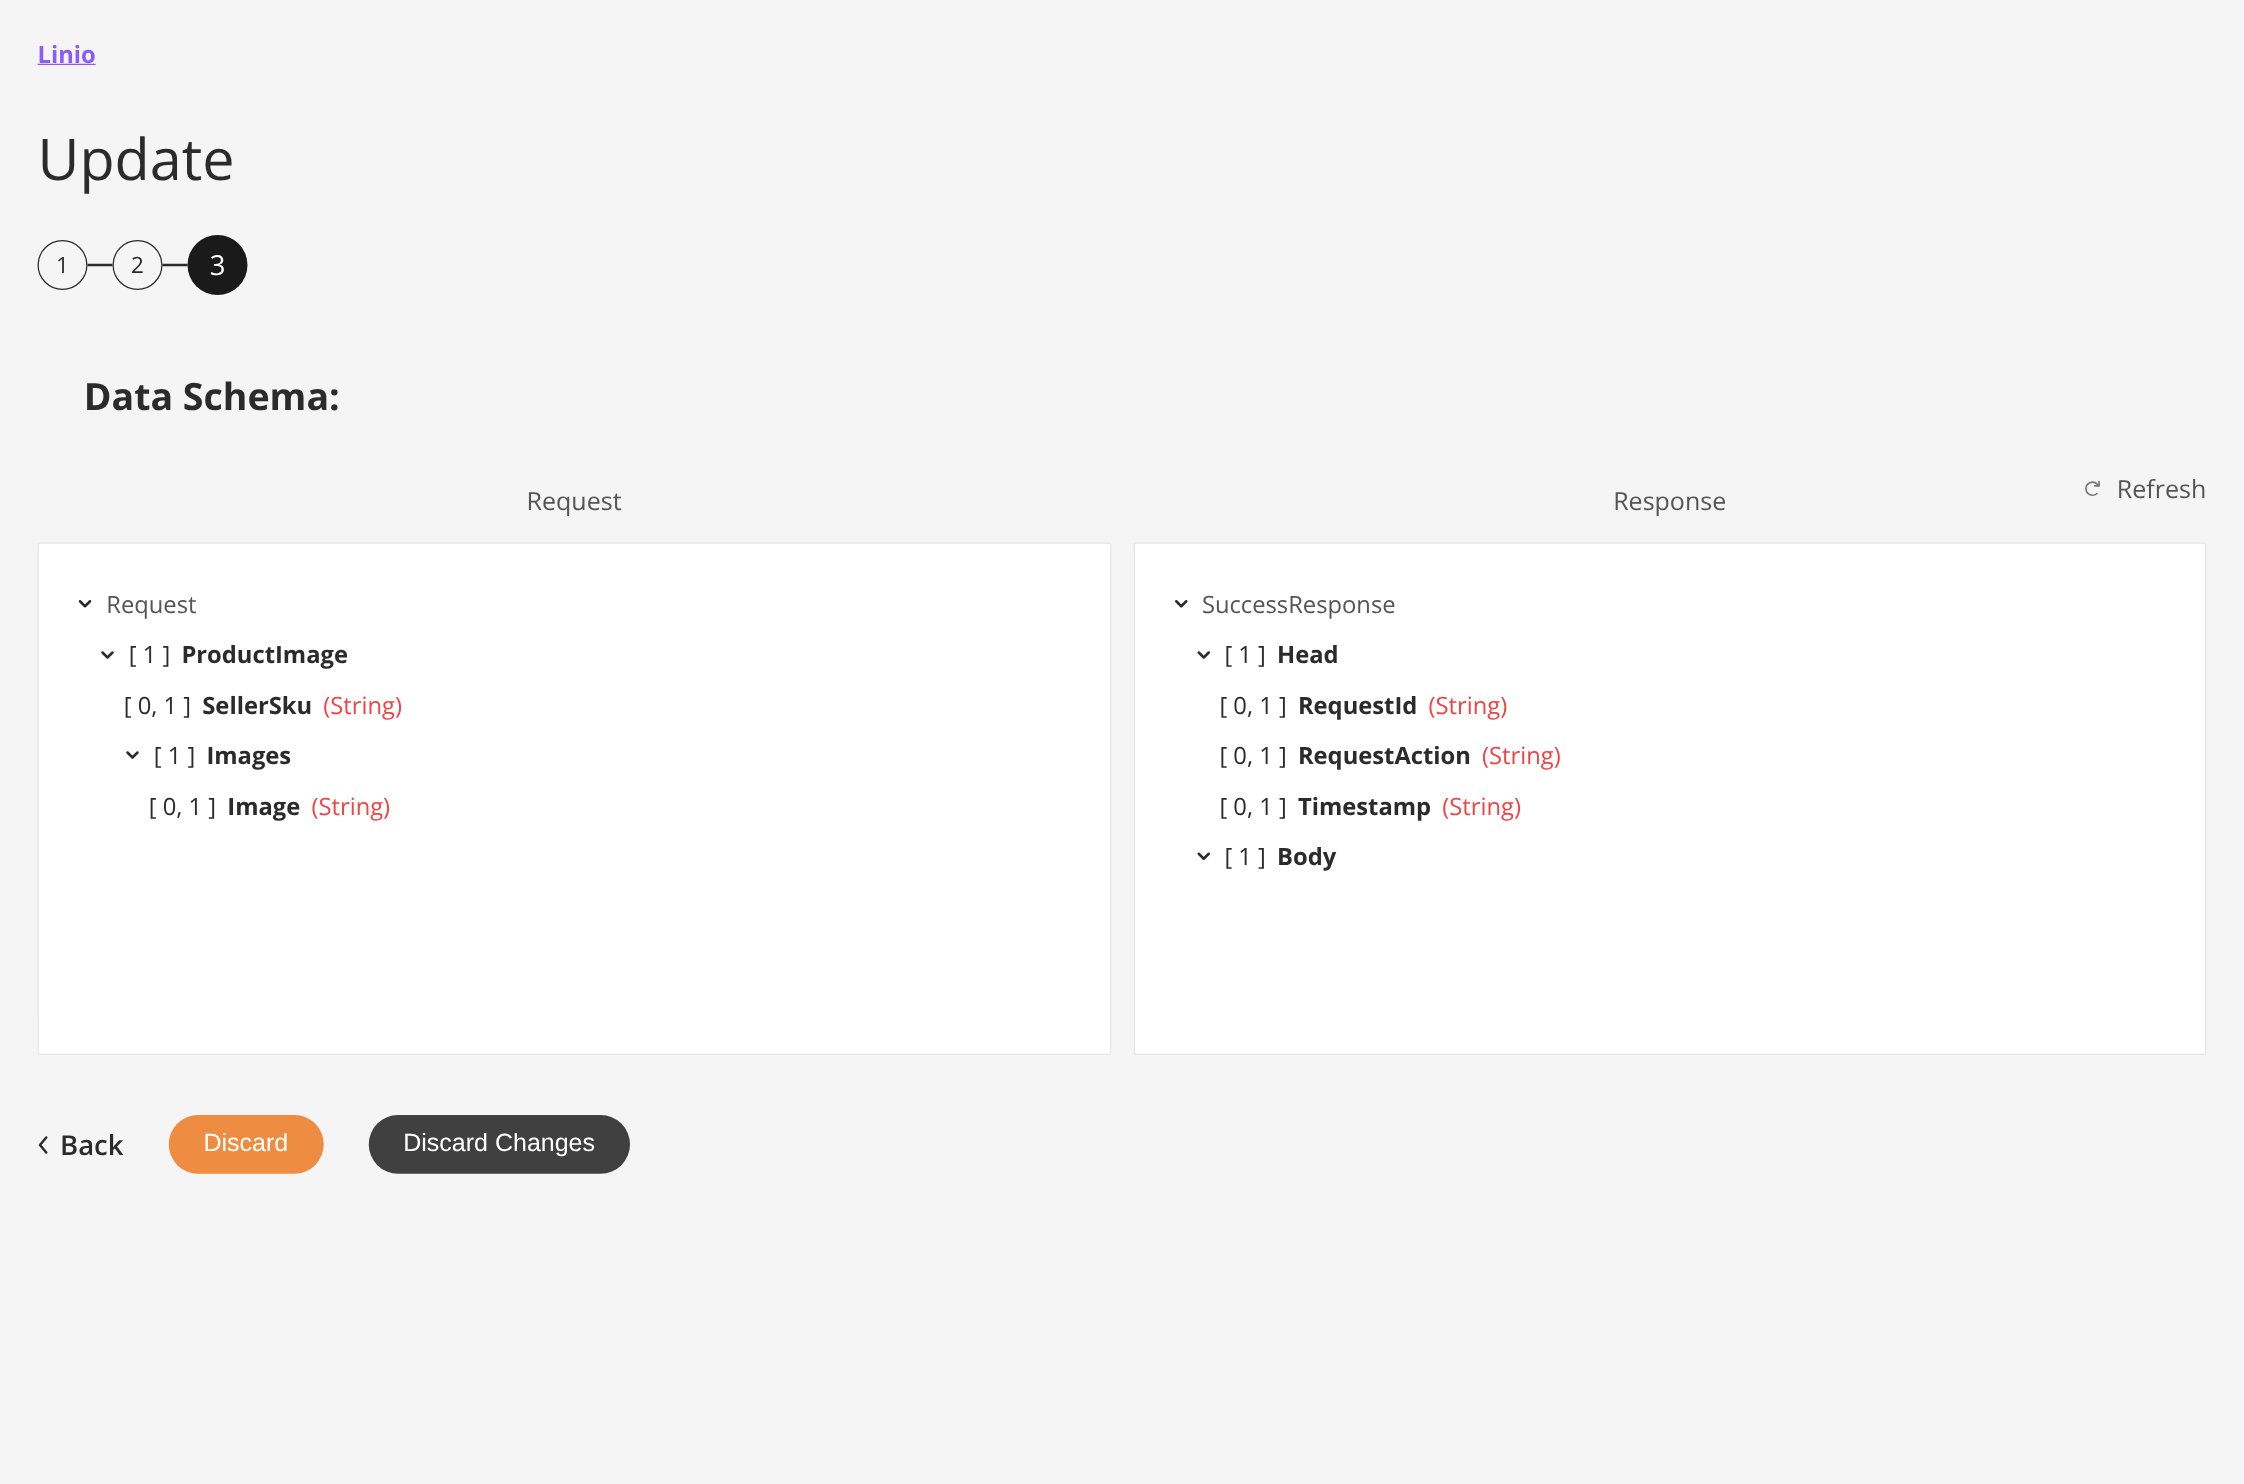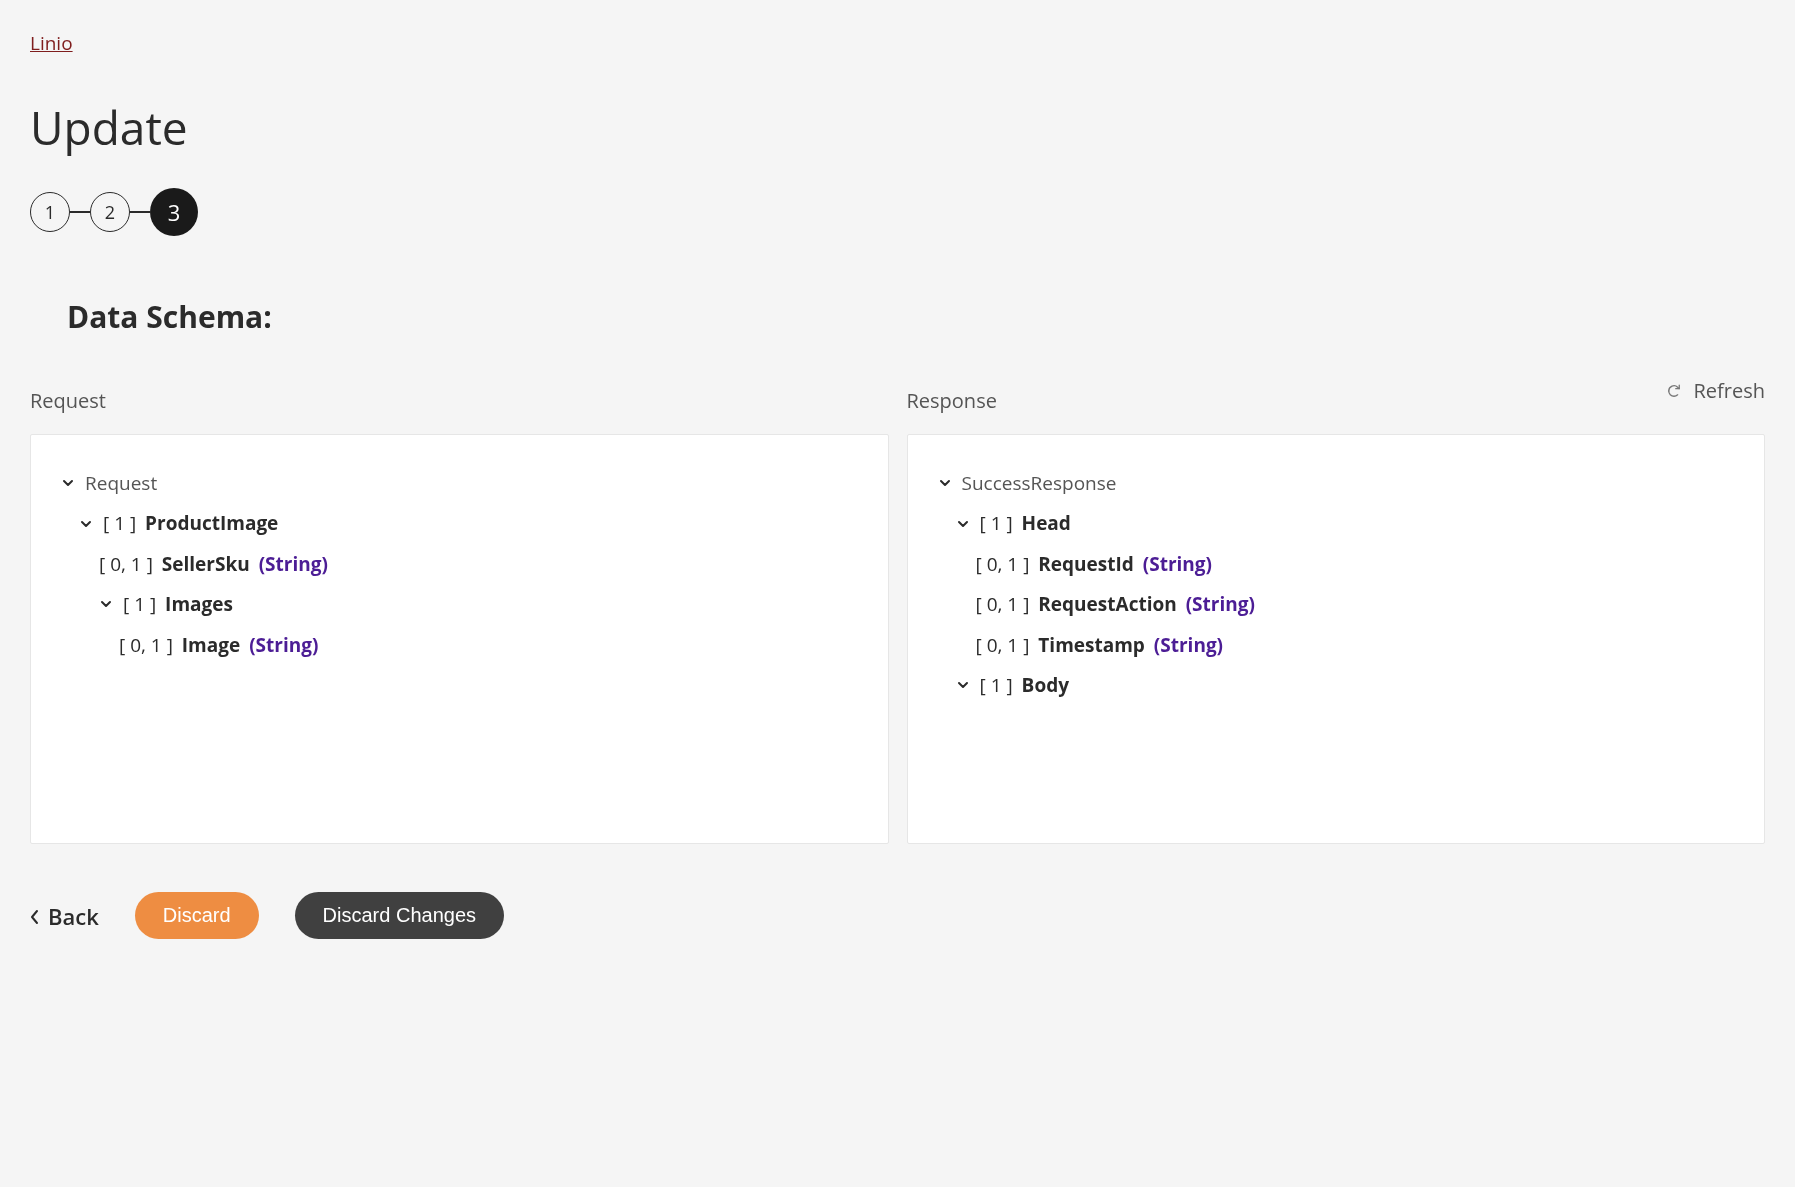"Linio" .breadcrumb { color: #7f1d1d -> #8b5cf6; font-weight: none -> bold }
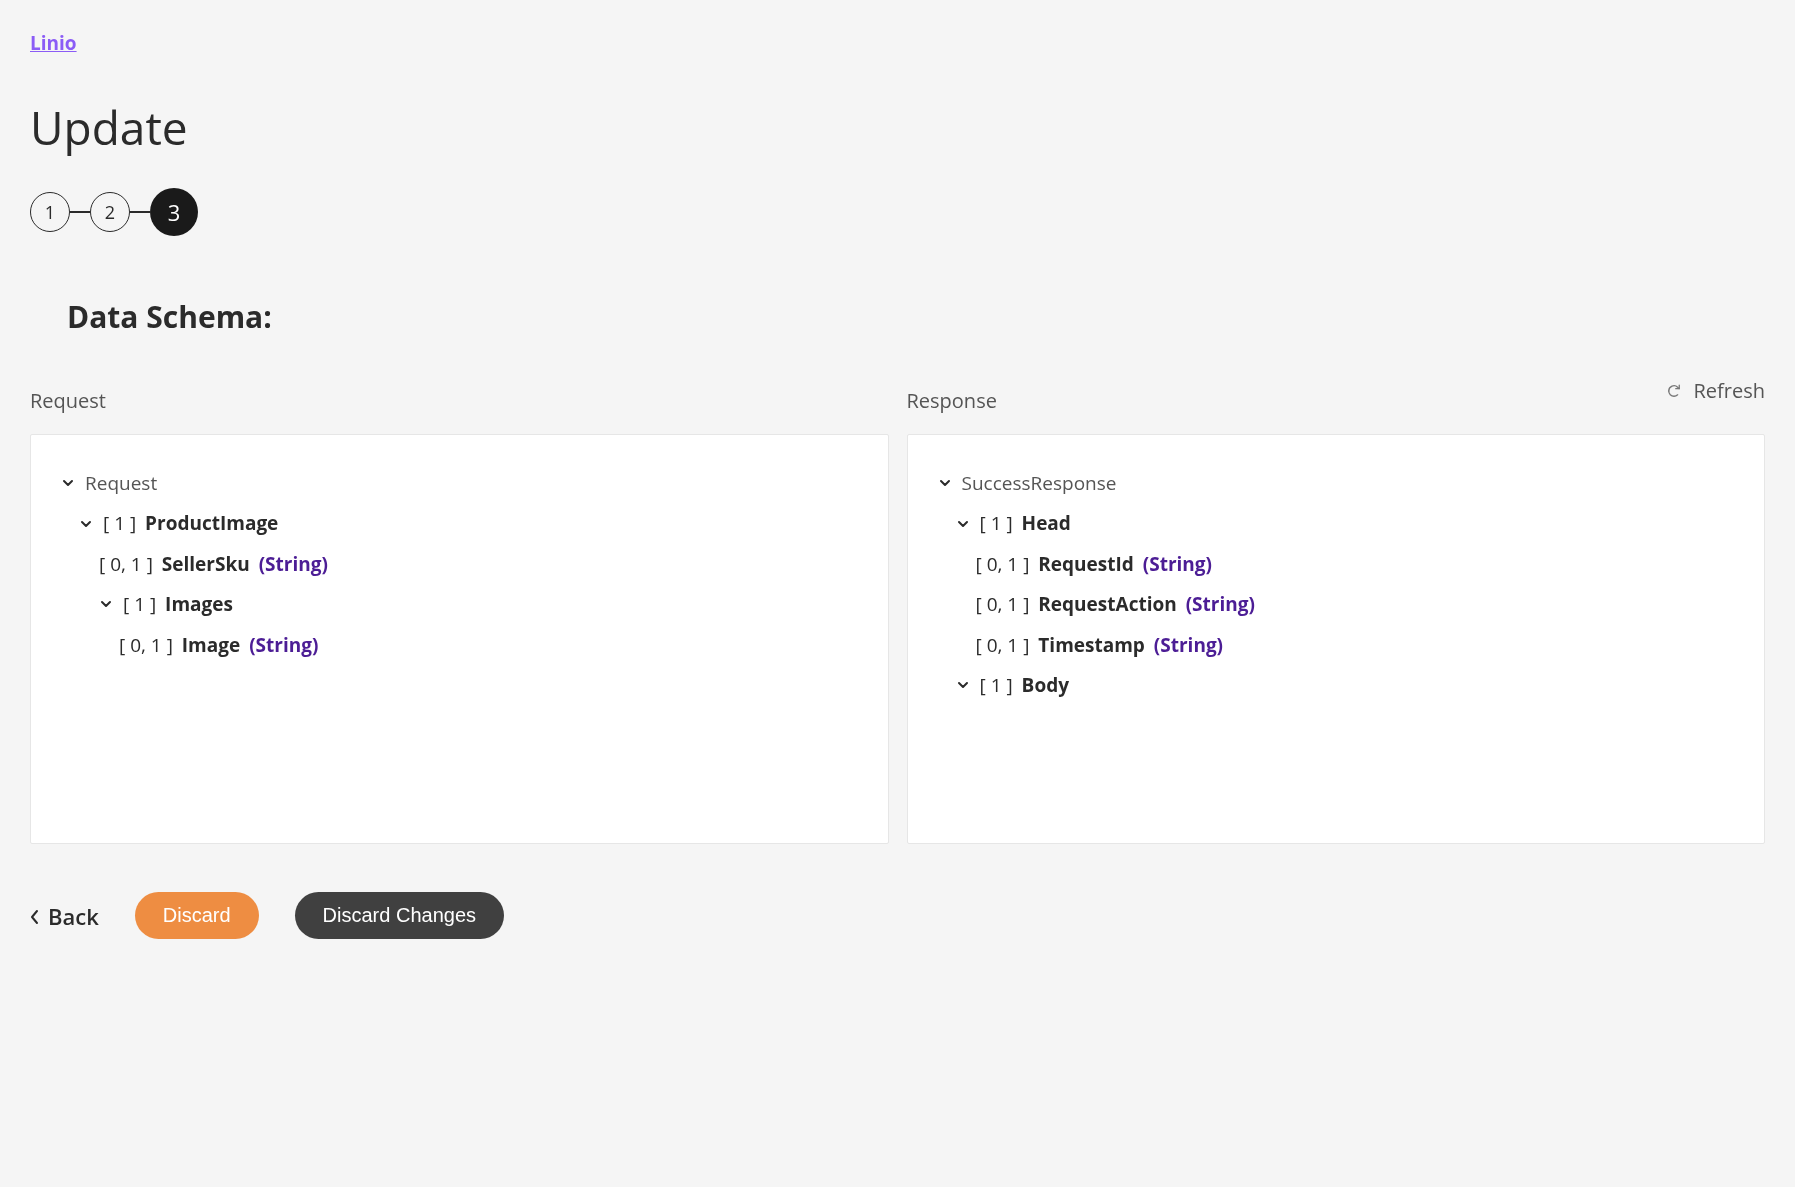"Request" .columns { text-align: none -> center }
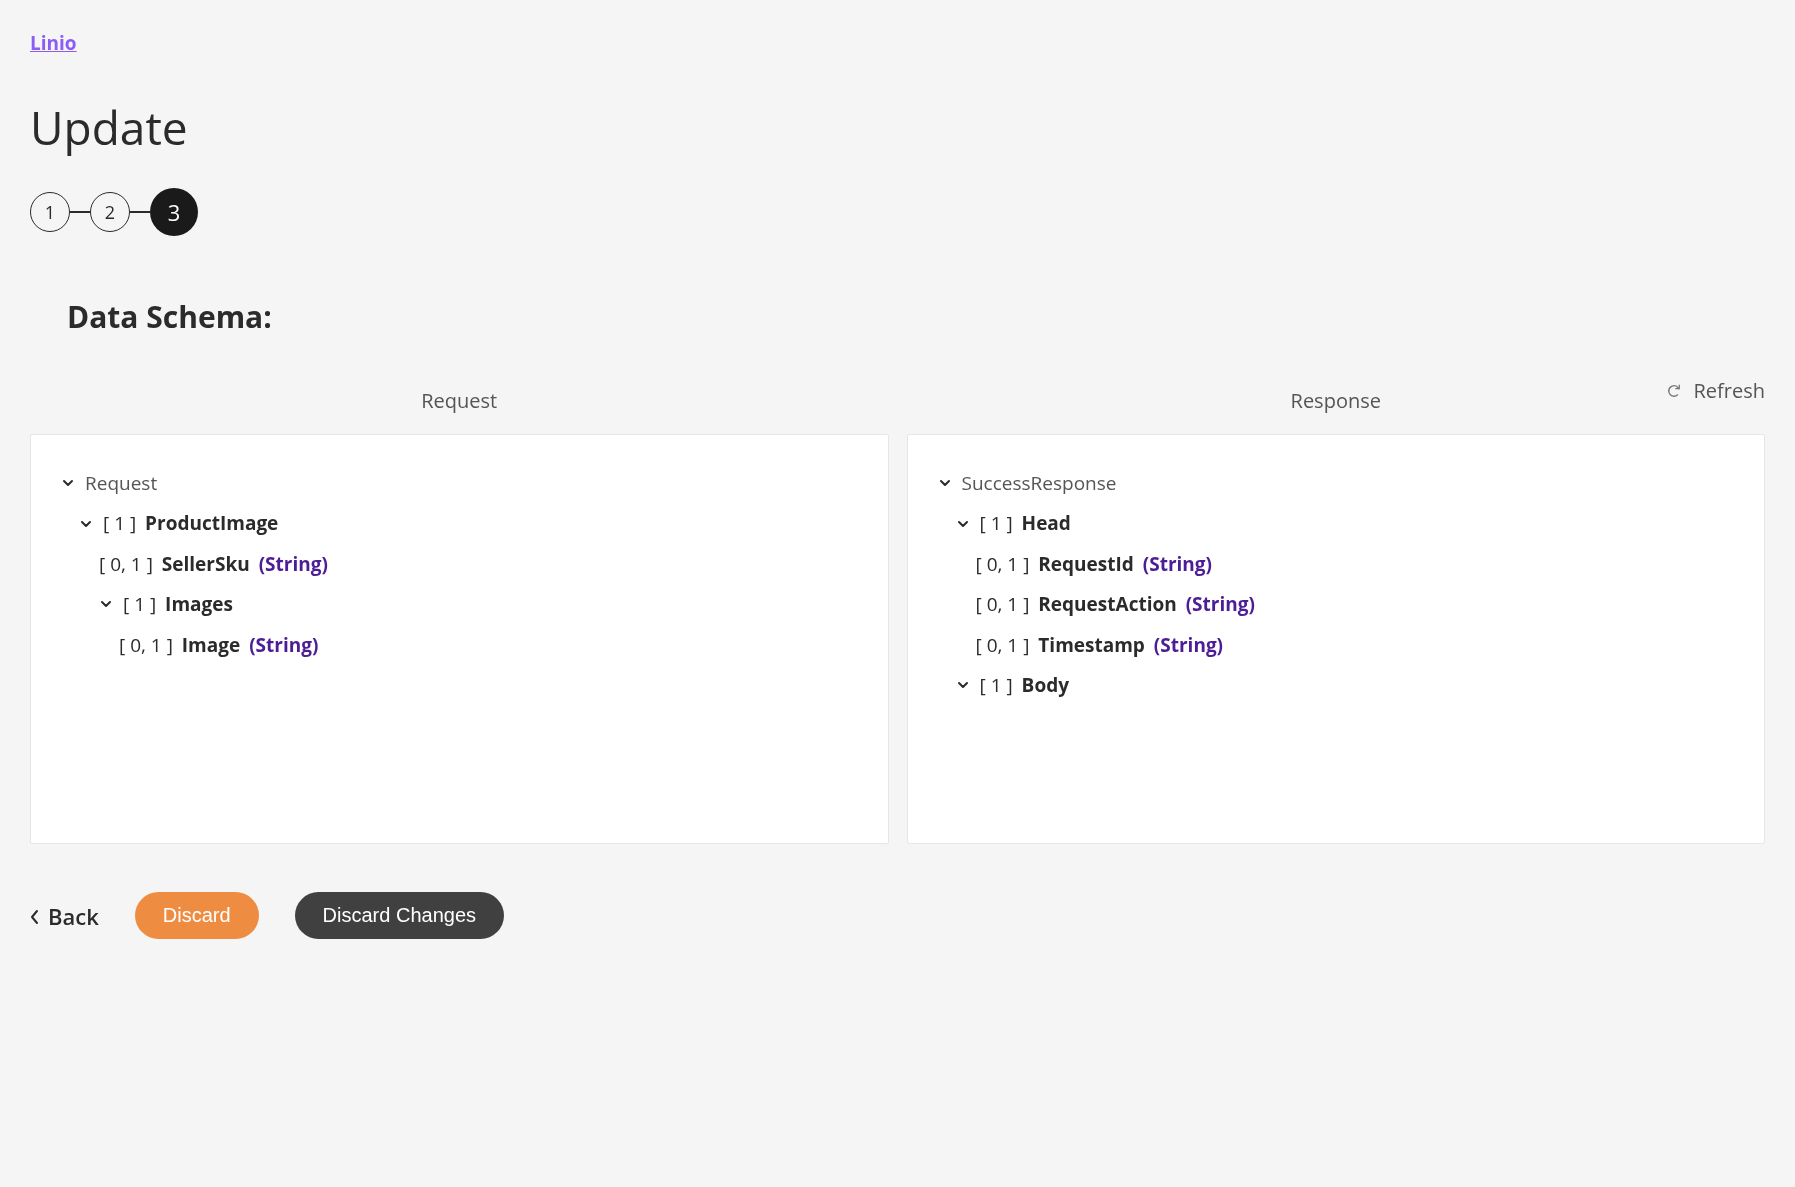"(String)" .type { color: #4c1d95 -> #ef4444; font-weight: 700 -> 400 }
